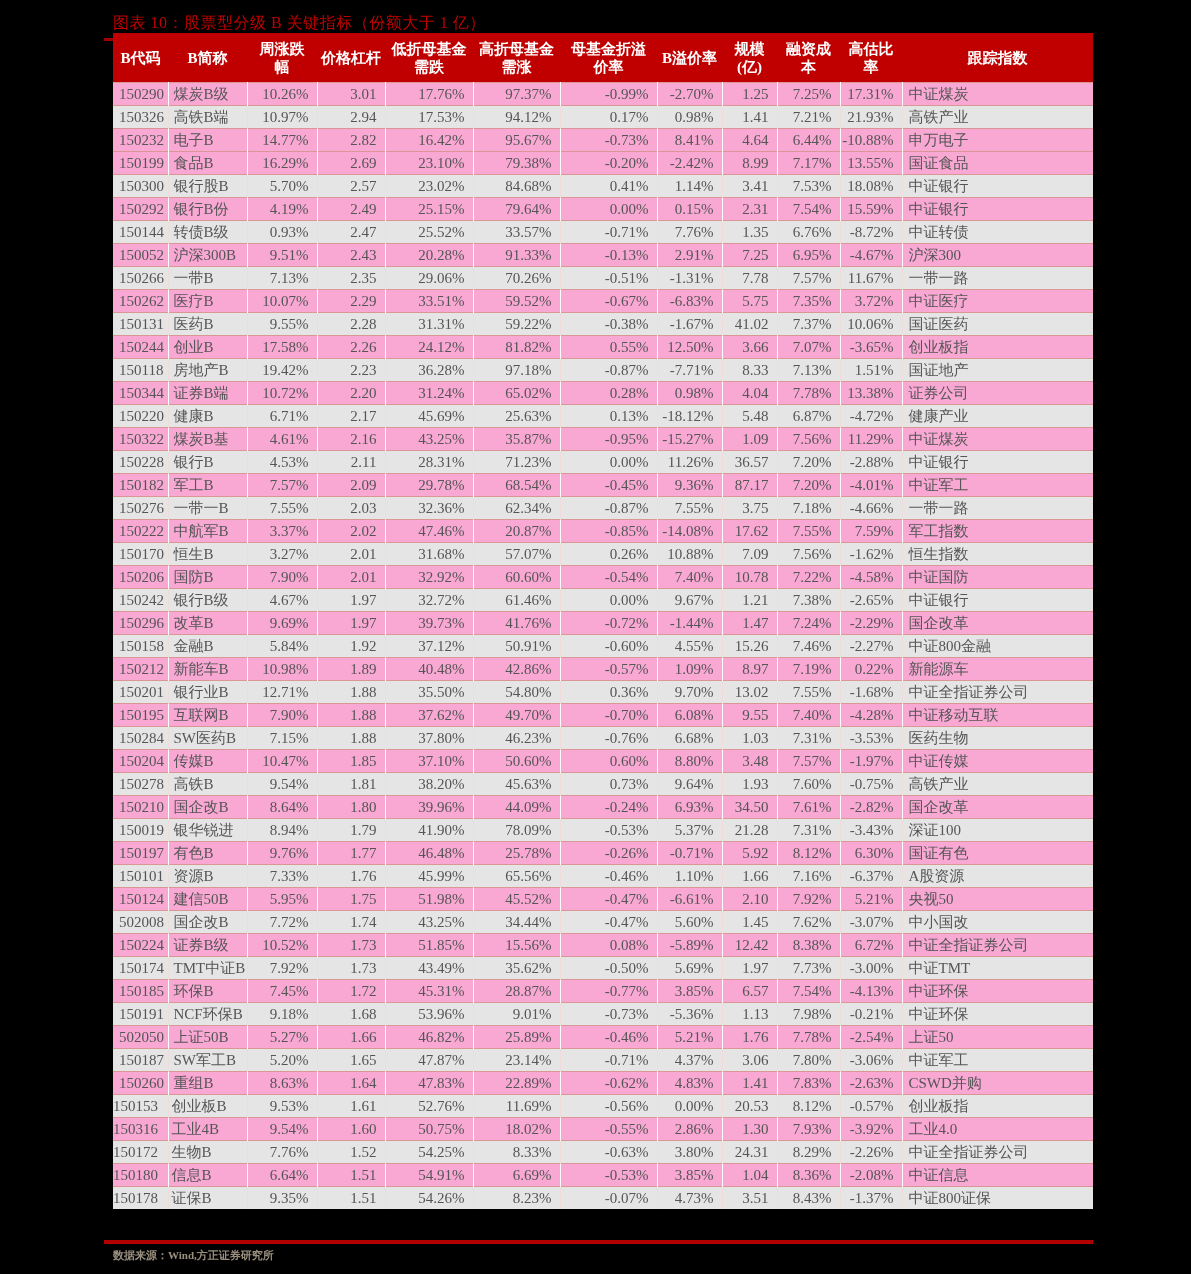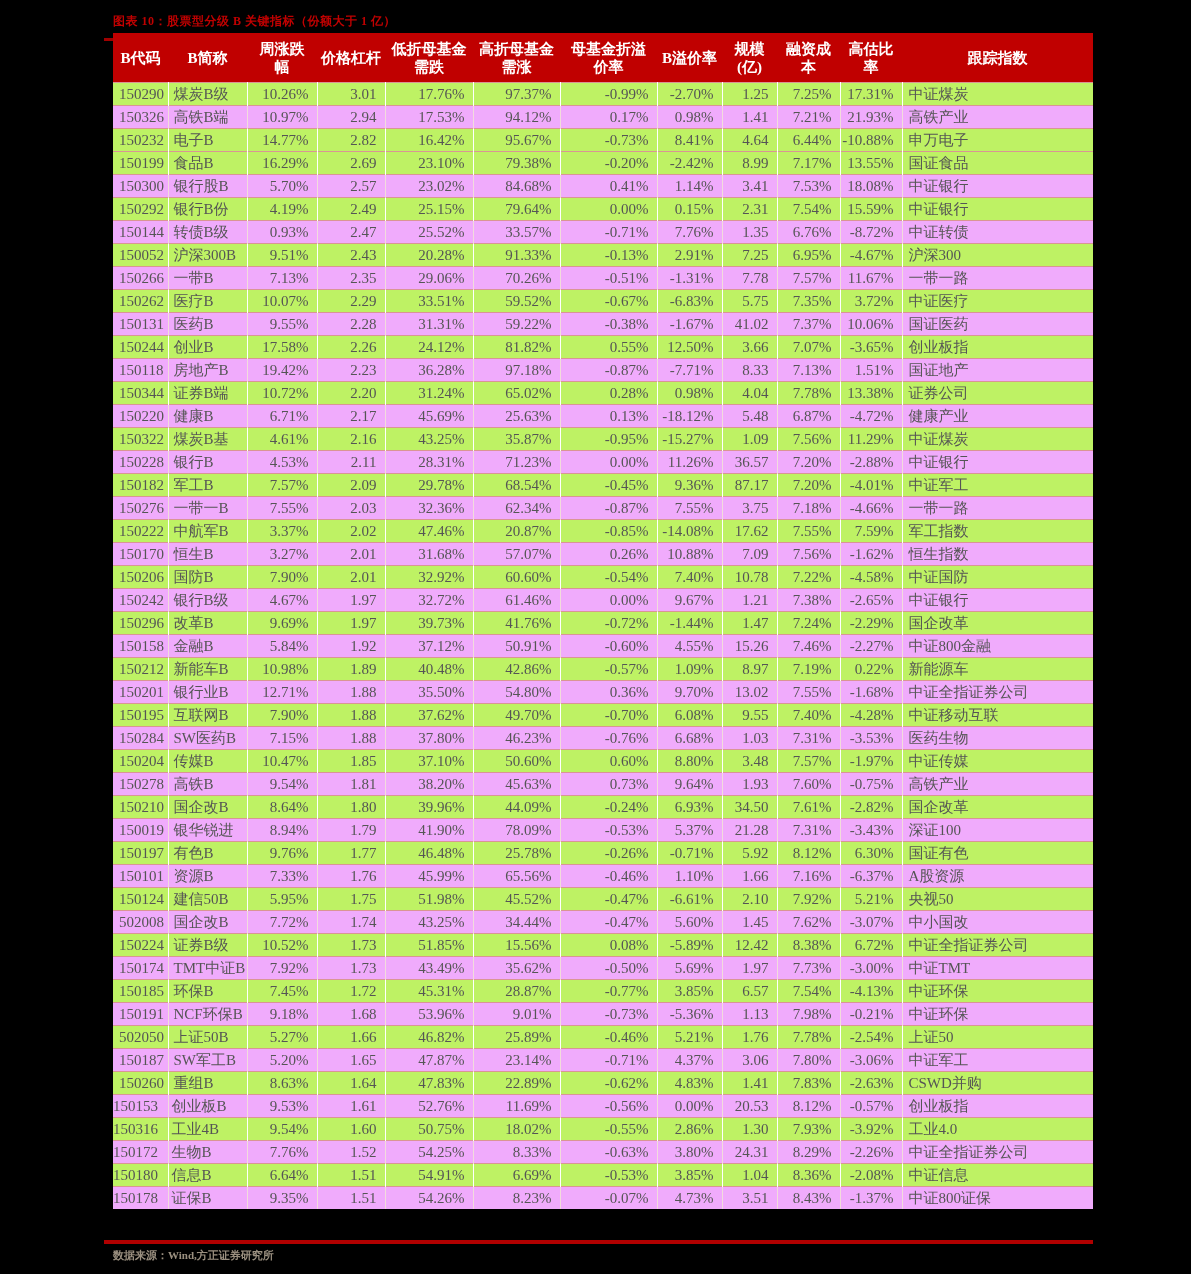"图表 10：股票型分级 B 关键指标（份额大于 1" .chart-title { font-size: 12px -> 16px; font-weight: bold -> normal }
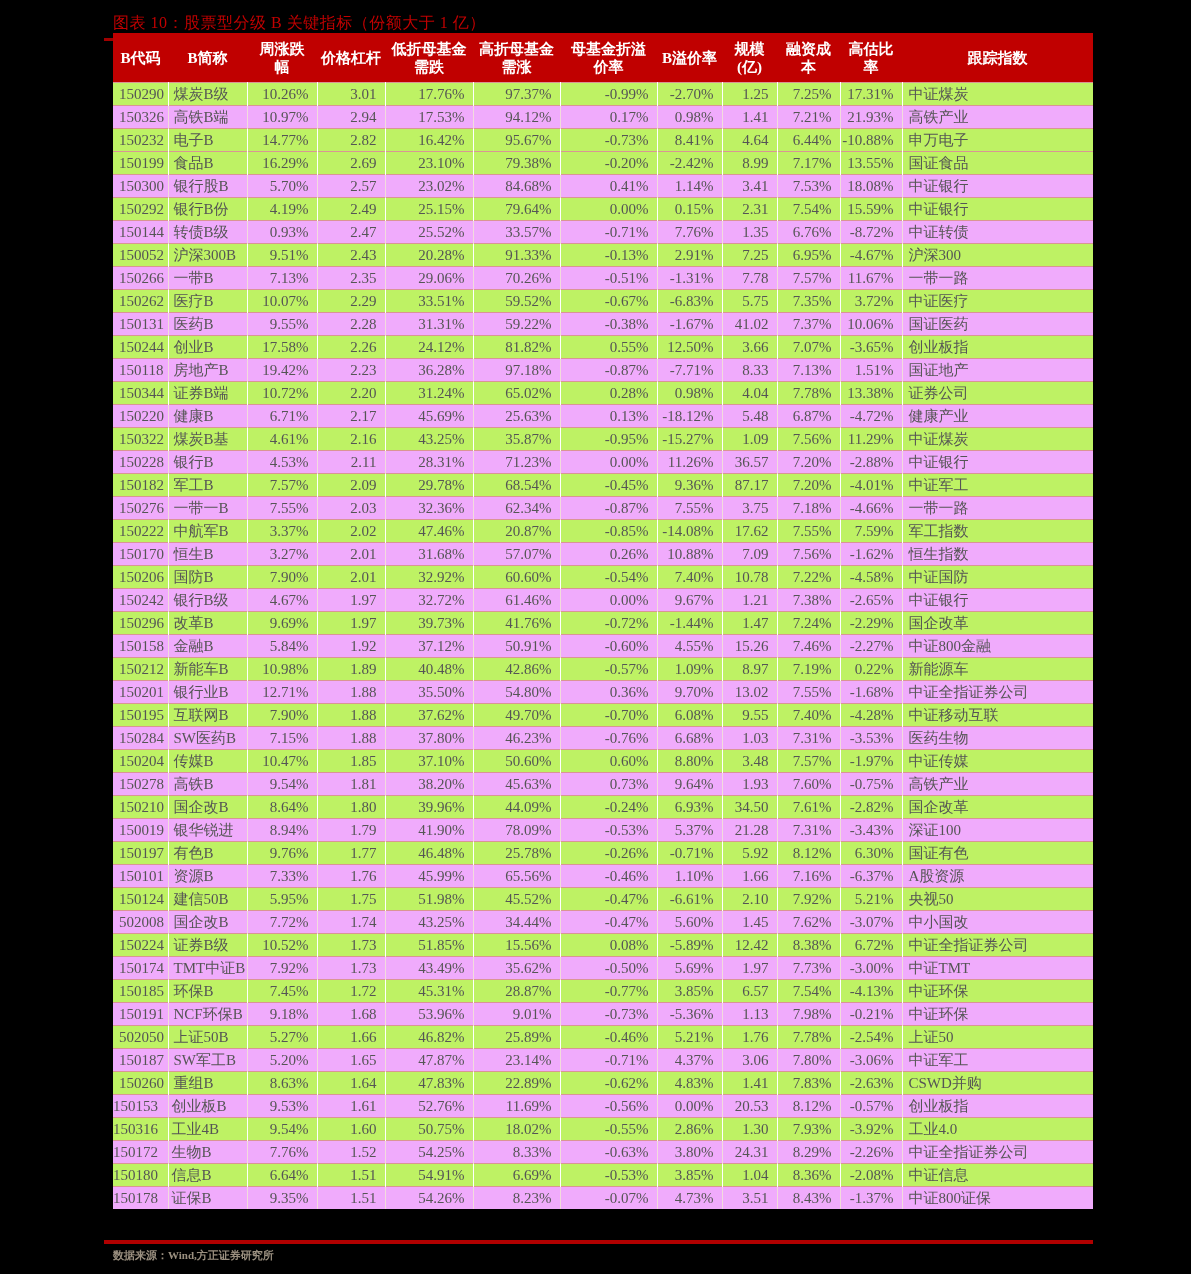"150290" tbody tr.pink { background: #bef264 -> #f9a8d4 }
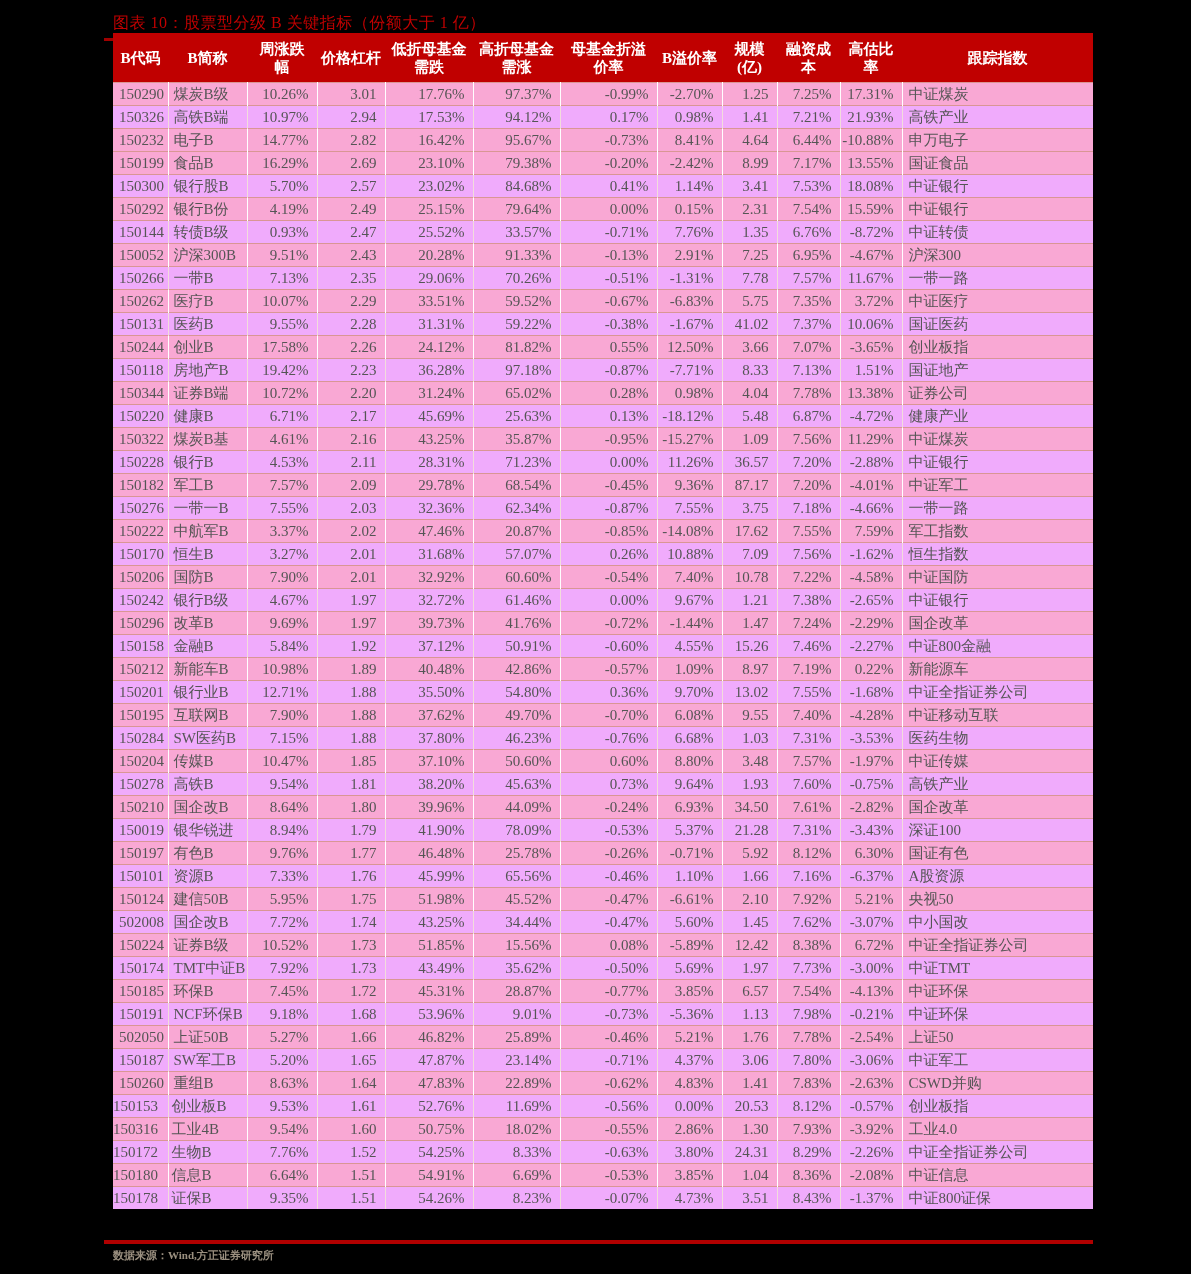"150326" tbody tr.white { background: #f0abfc -> #e5e5e5 }
